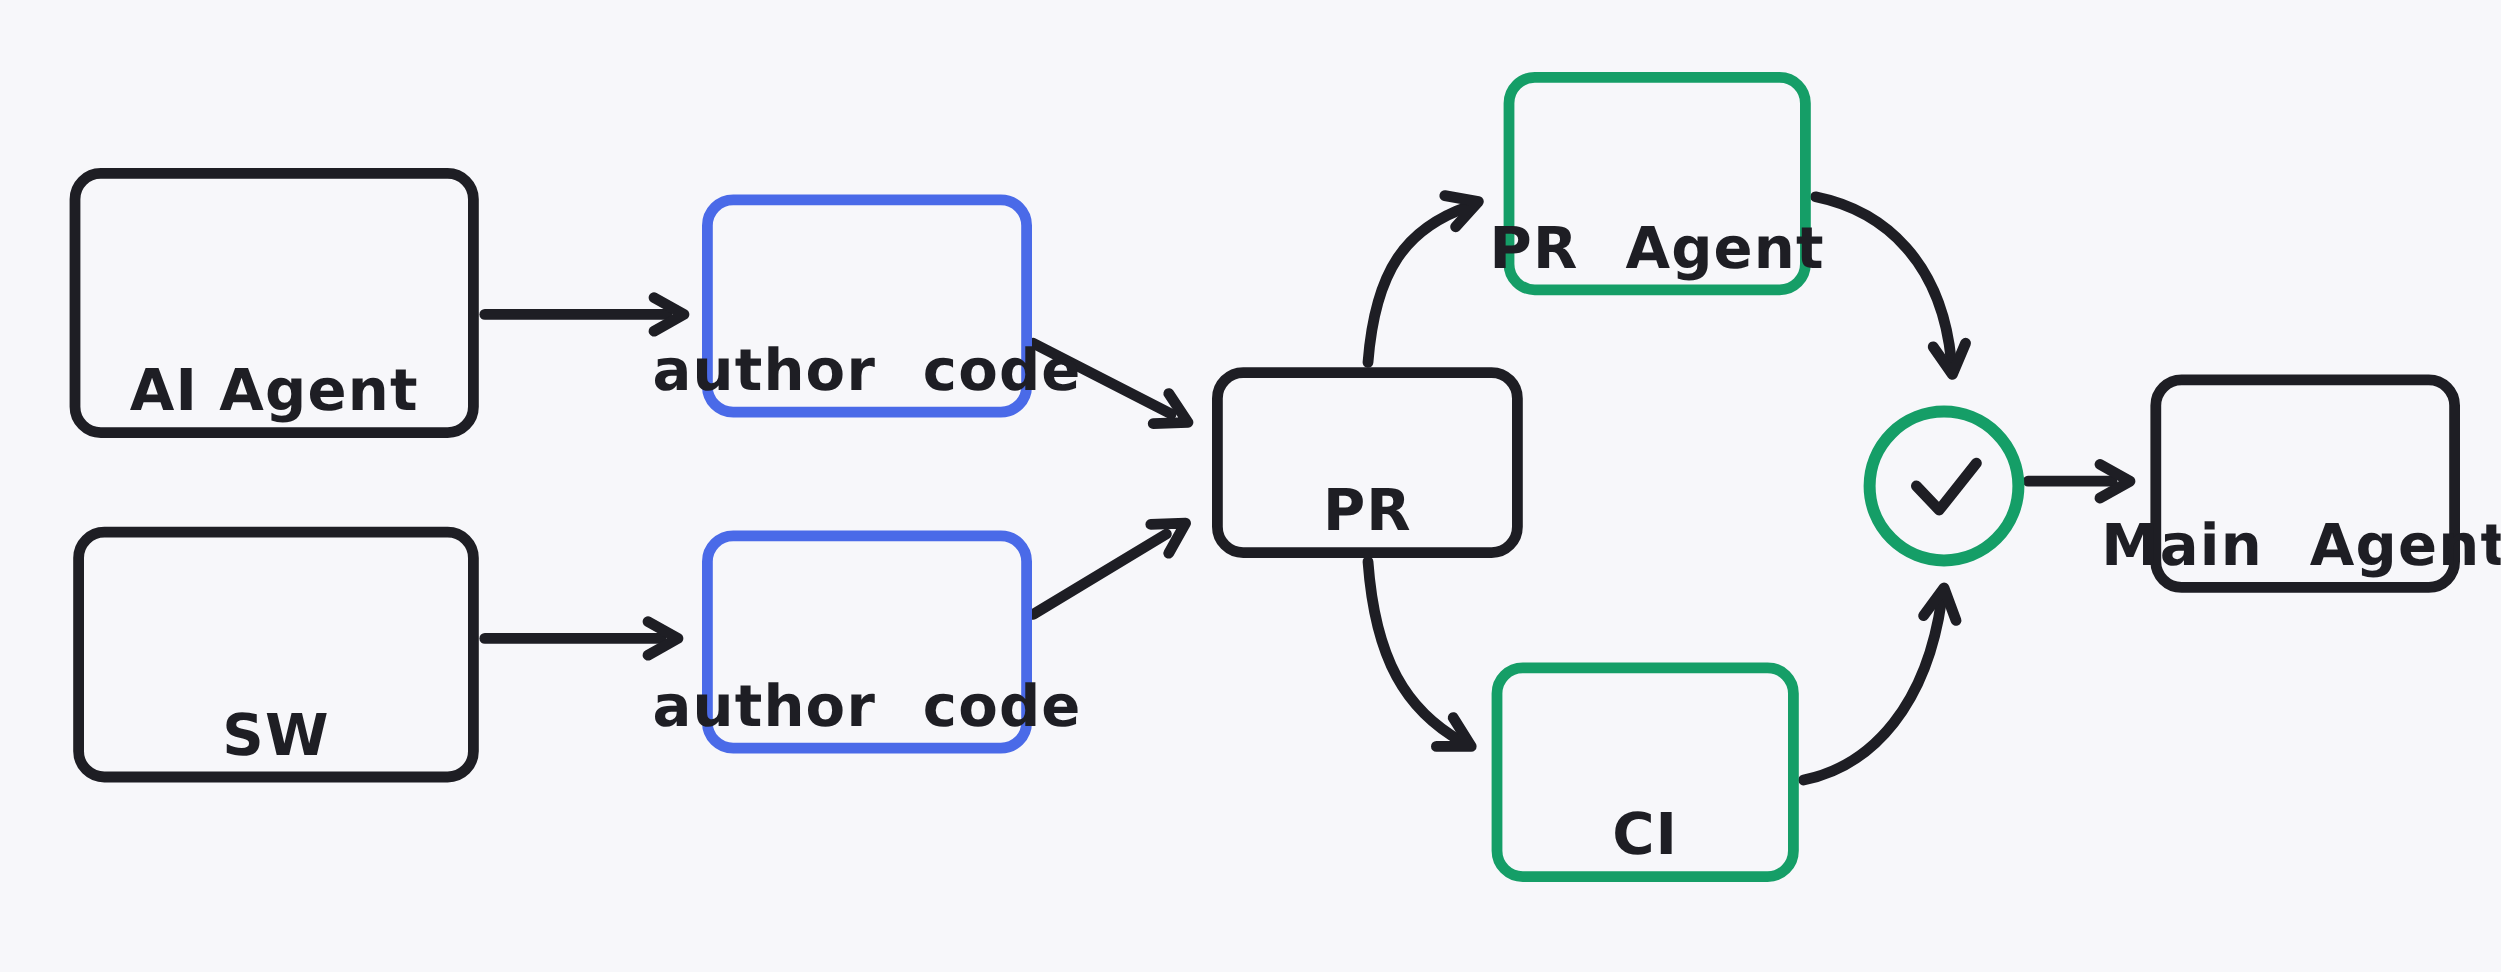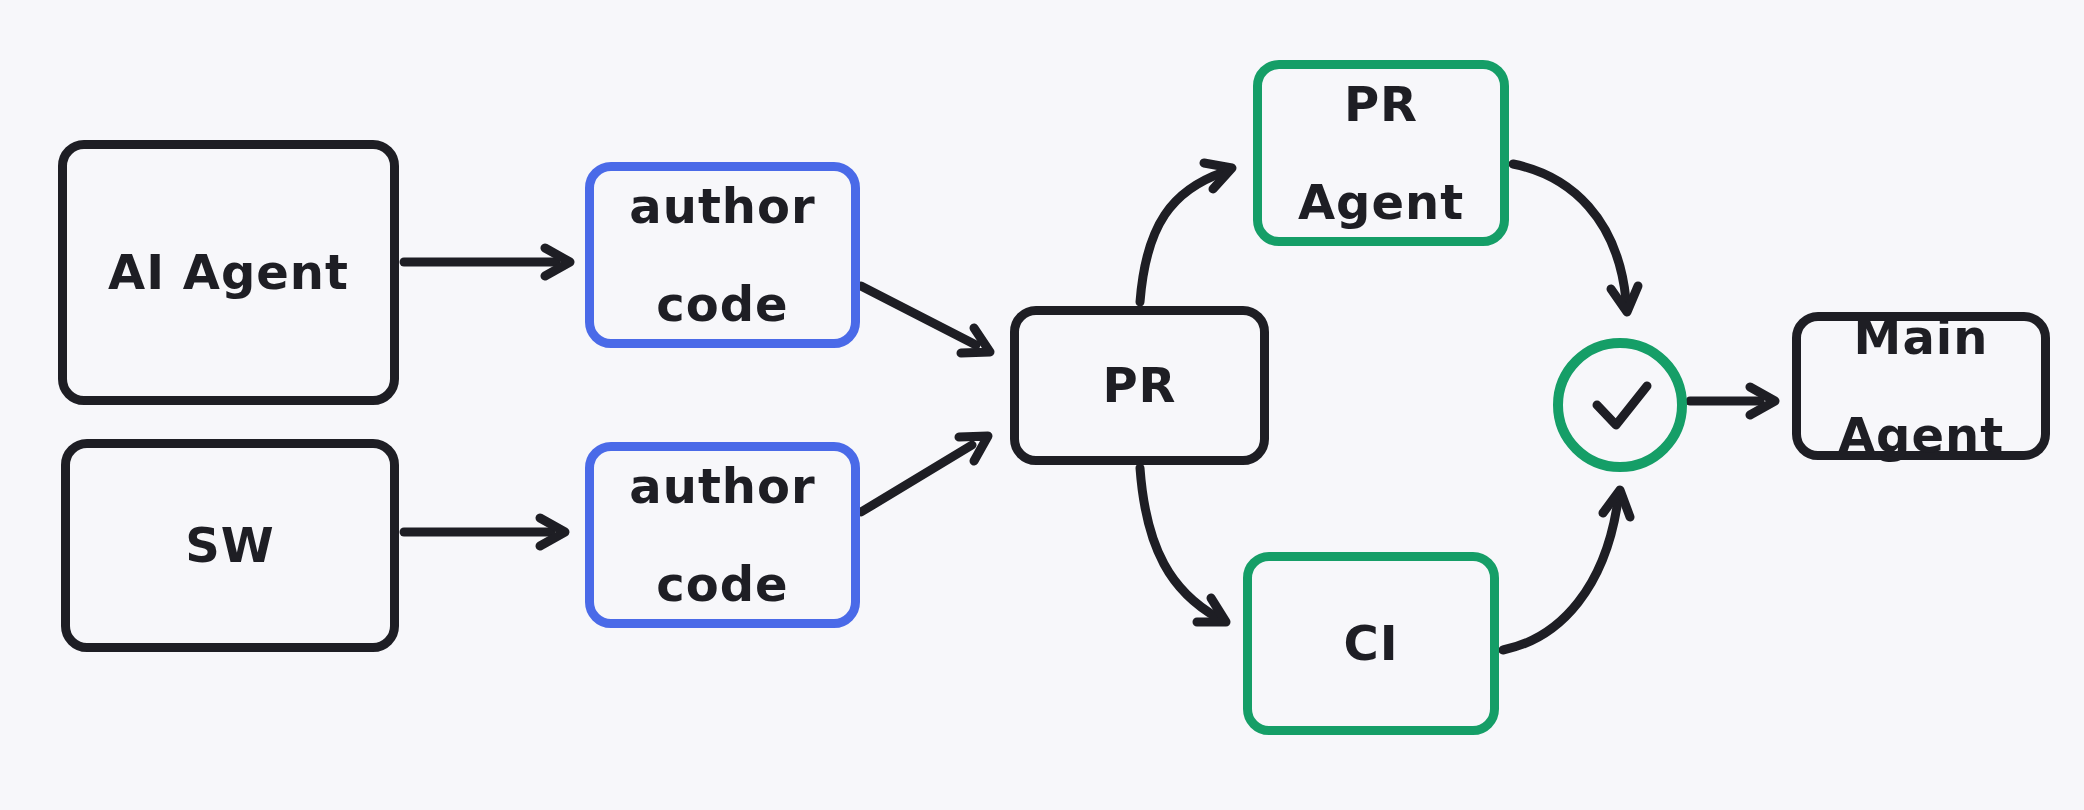"PR" .node { align-items: center -> flex-end; flex-direction: column -> row }
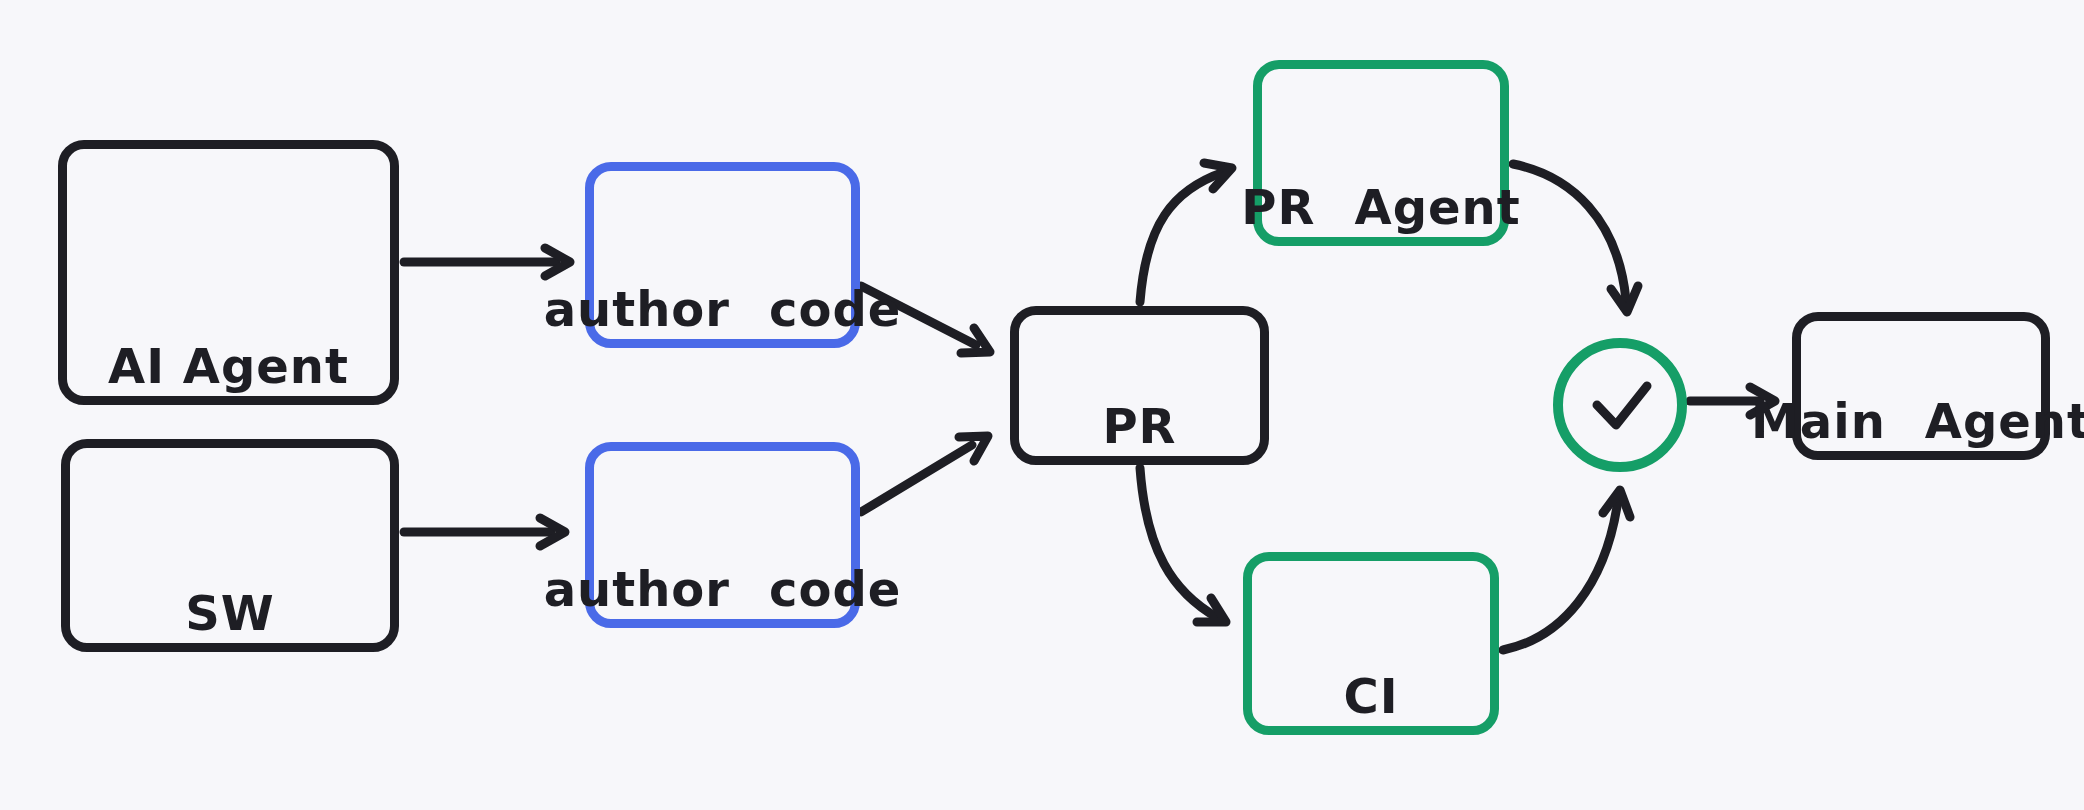"AI Agent" div.node { height: 265px -> 225px }
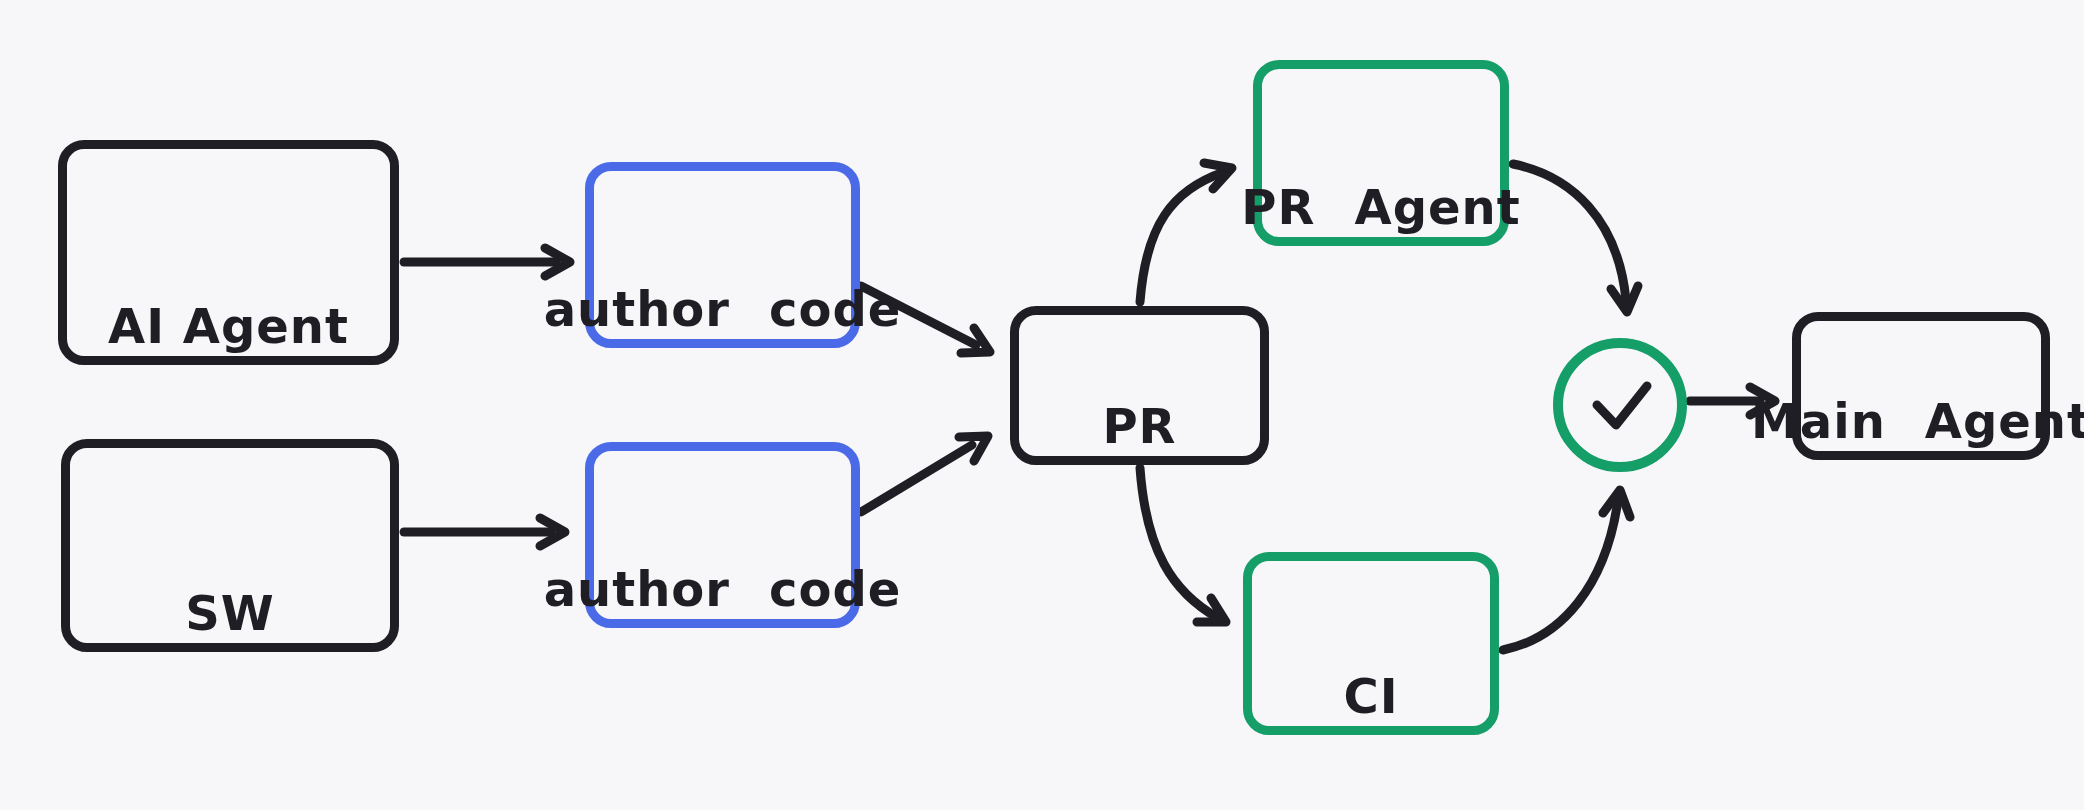"Main" div.node { height: 148px -> 182px }
